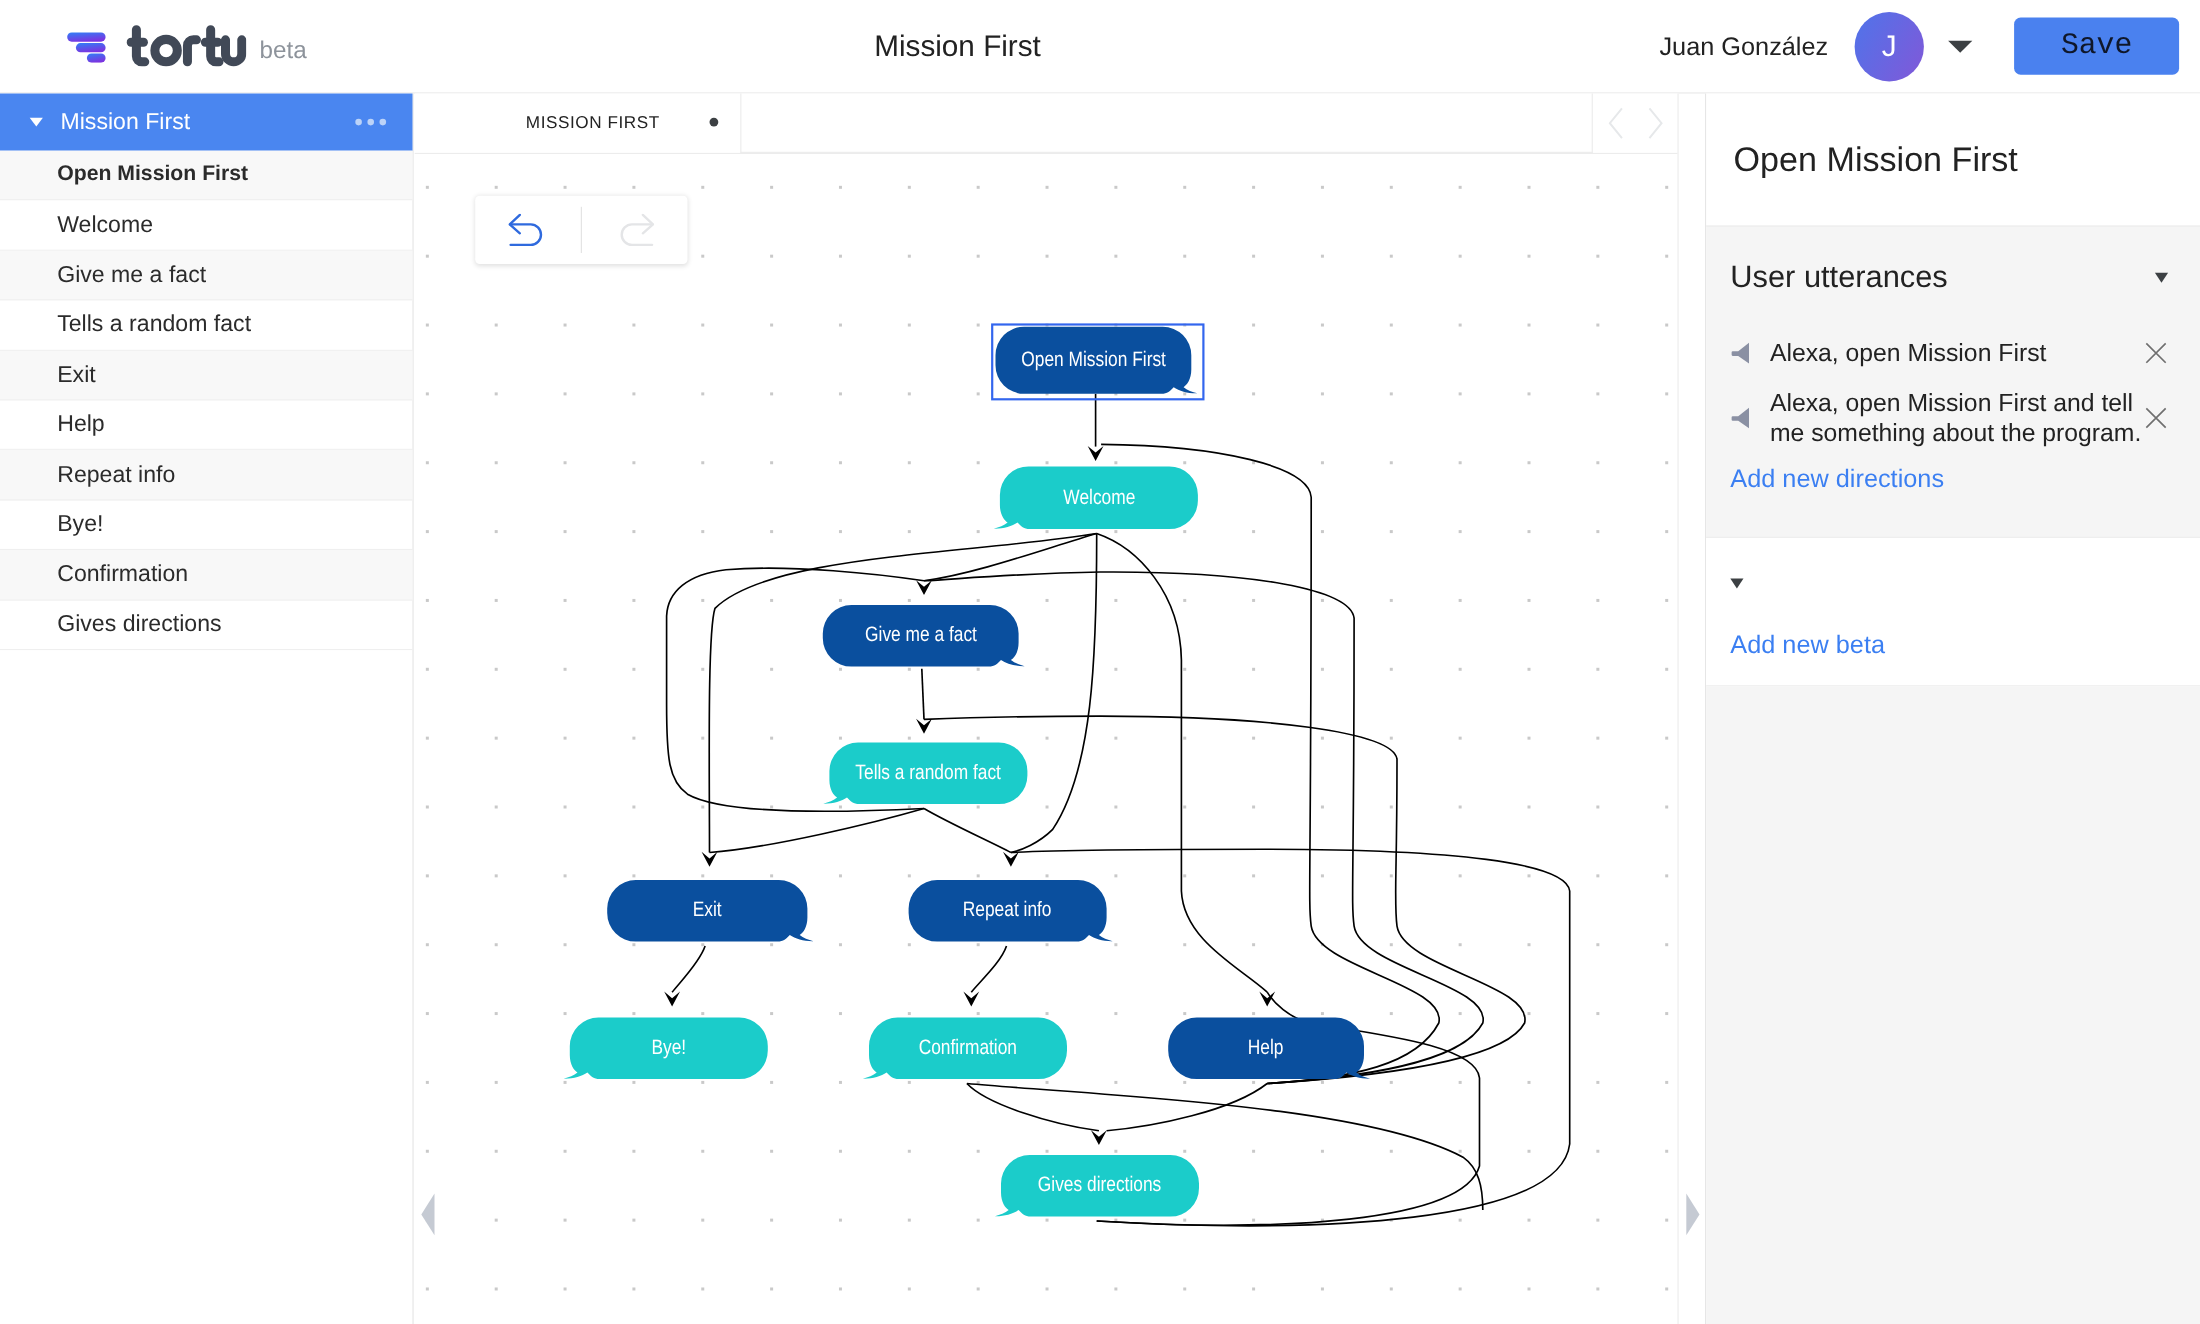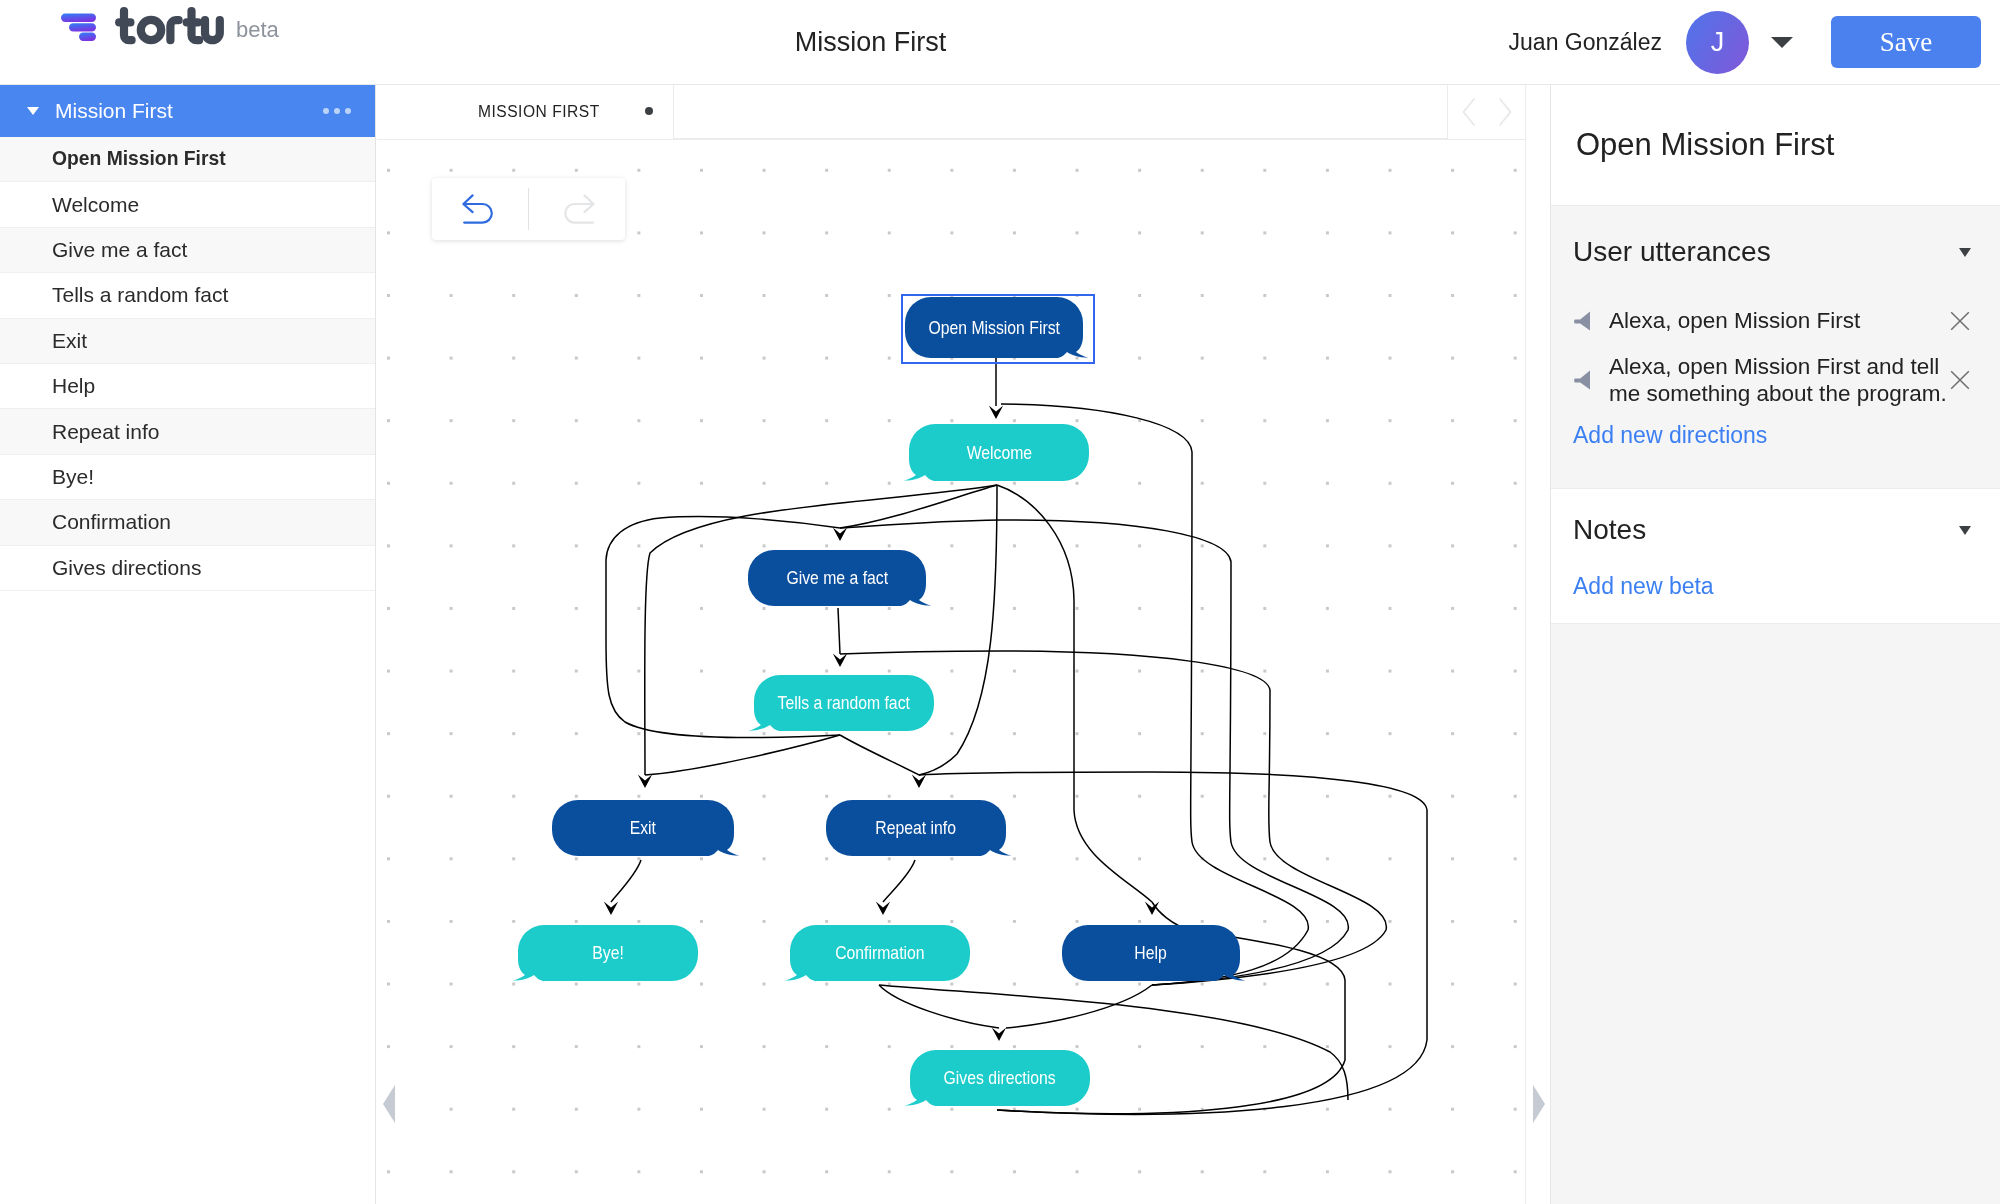"beta" .logo-wrap { top: 2px -> 18px }
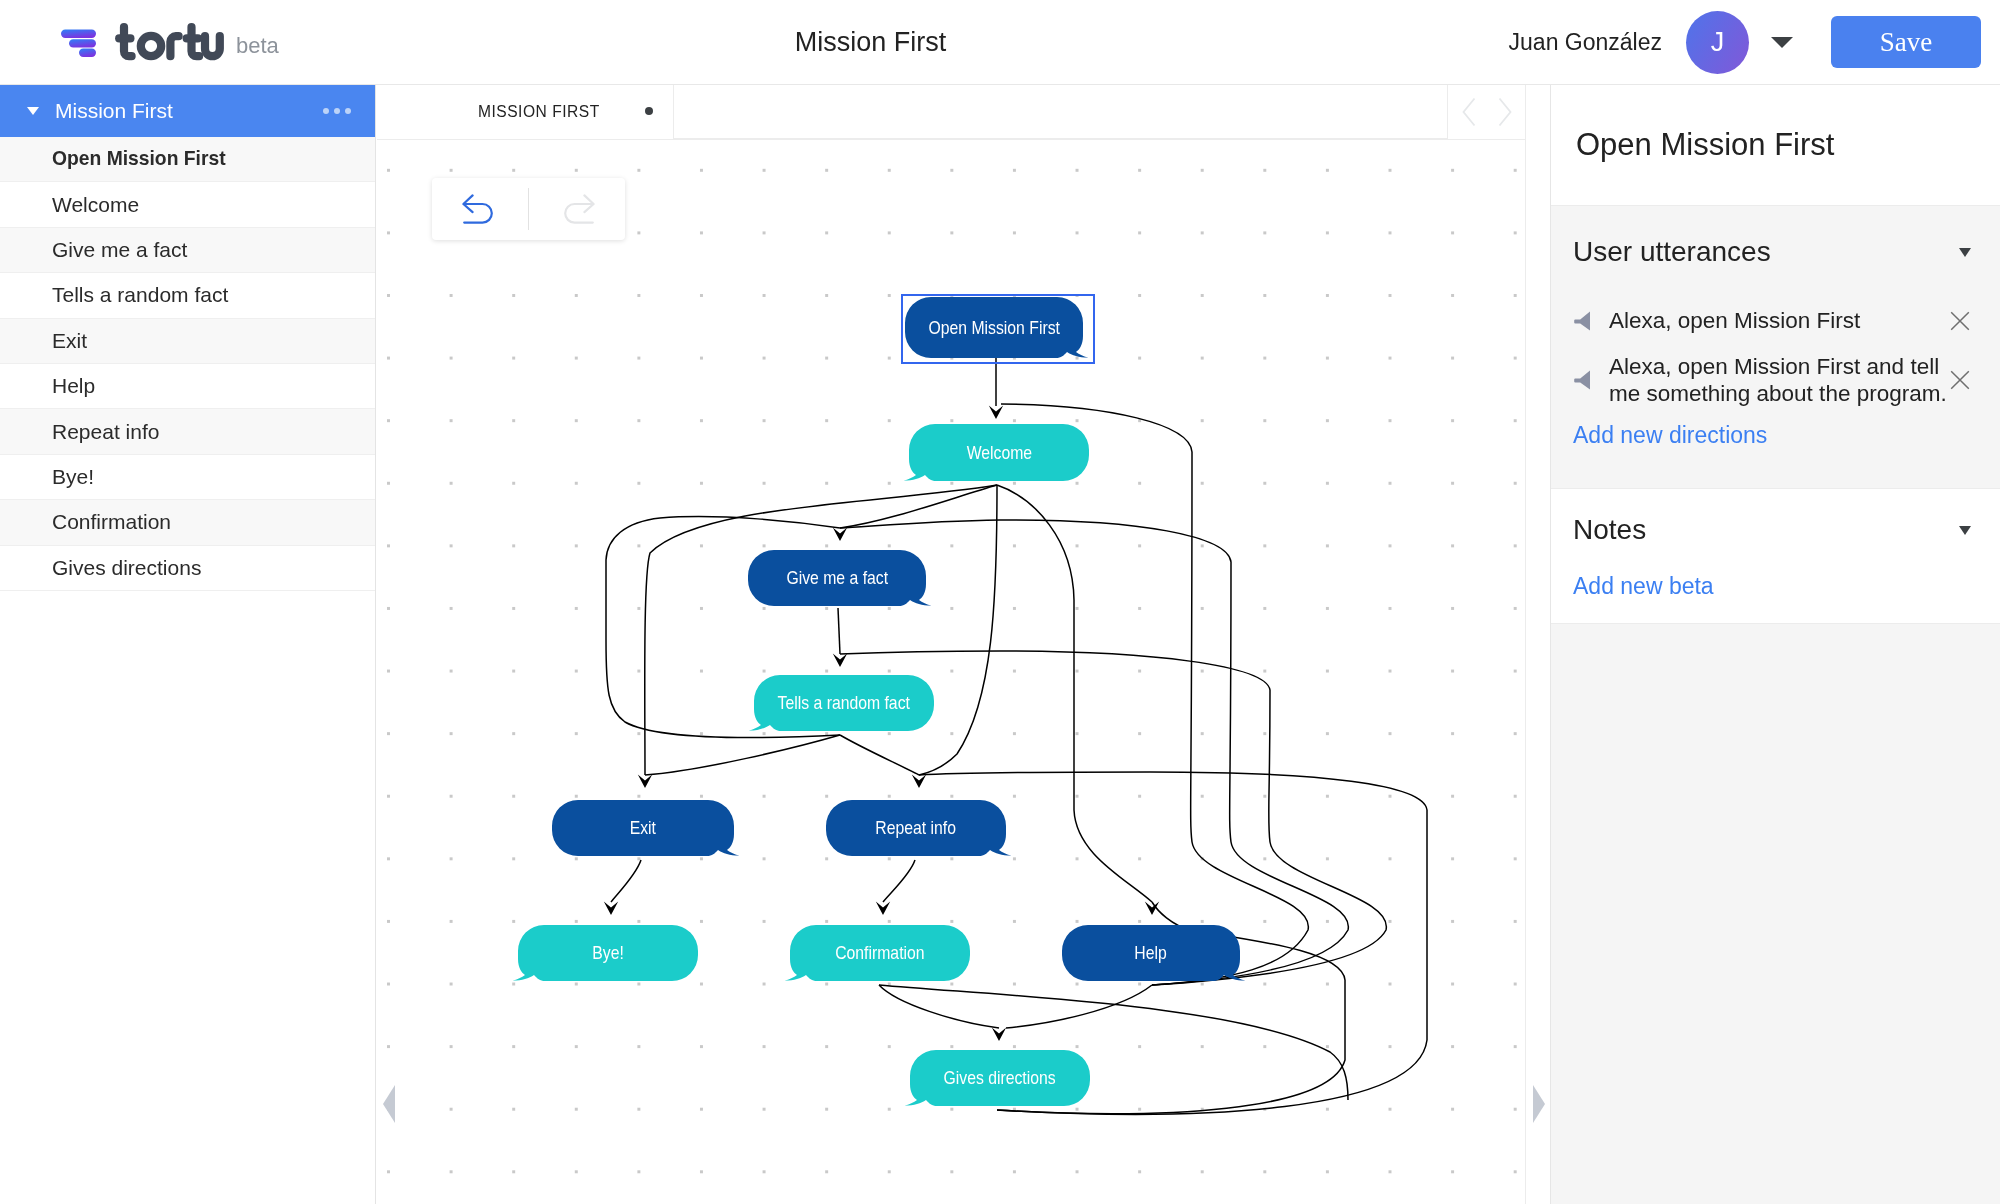"Save" .save-btn { color: #ffffff -> #0f172a; font-family: Liberation Serif, serif -> Liberation Mono, monospace }
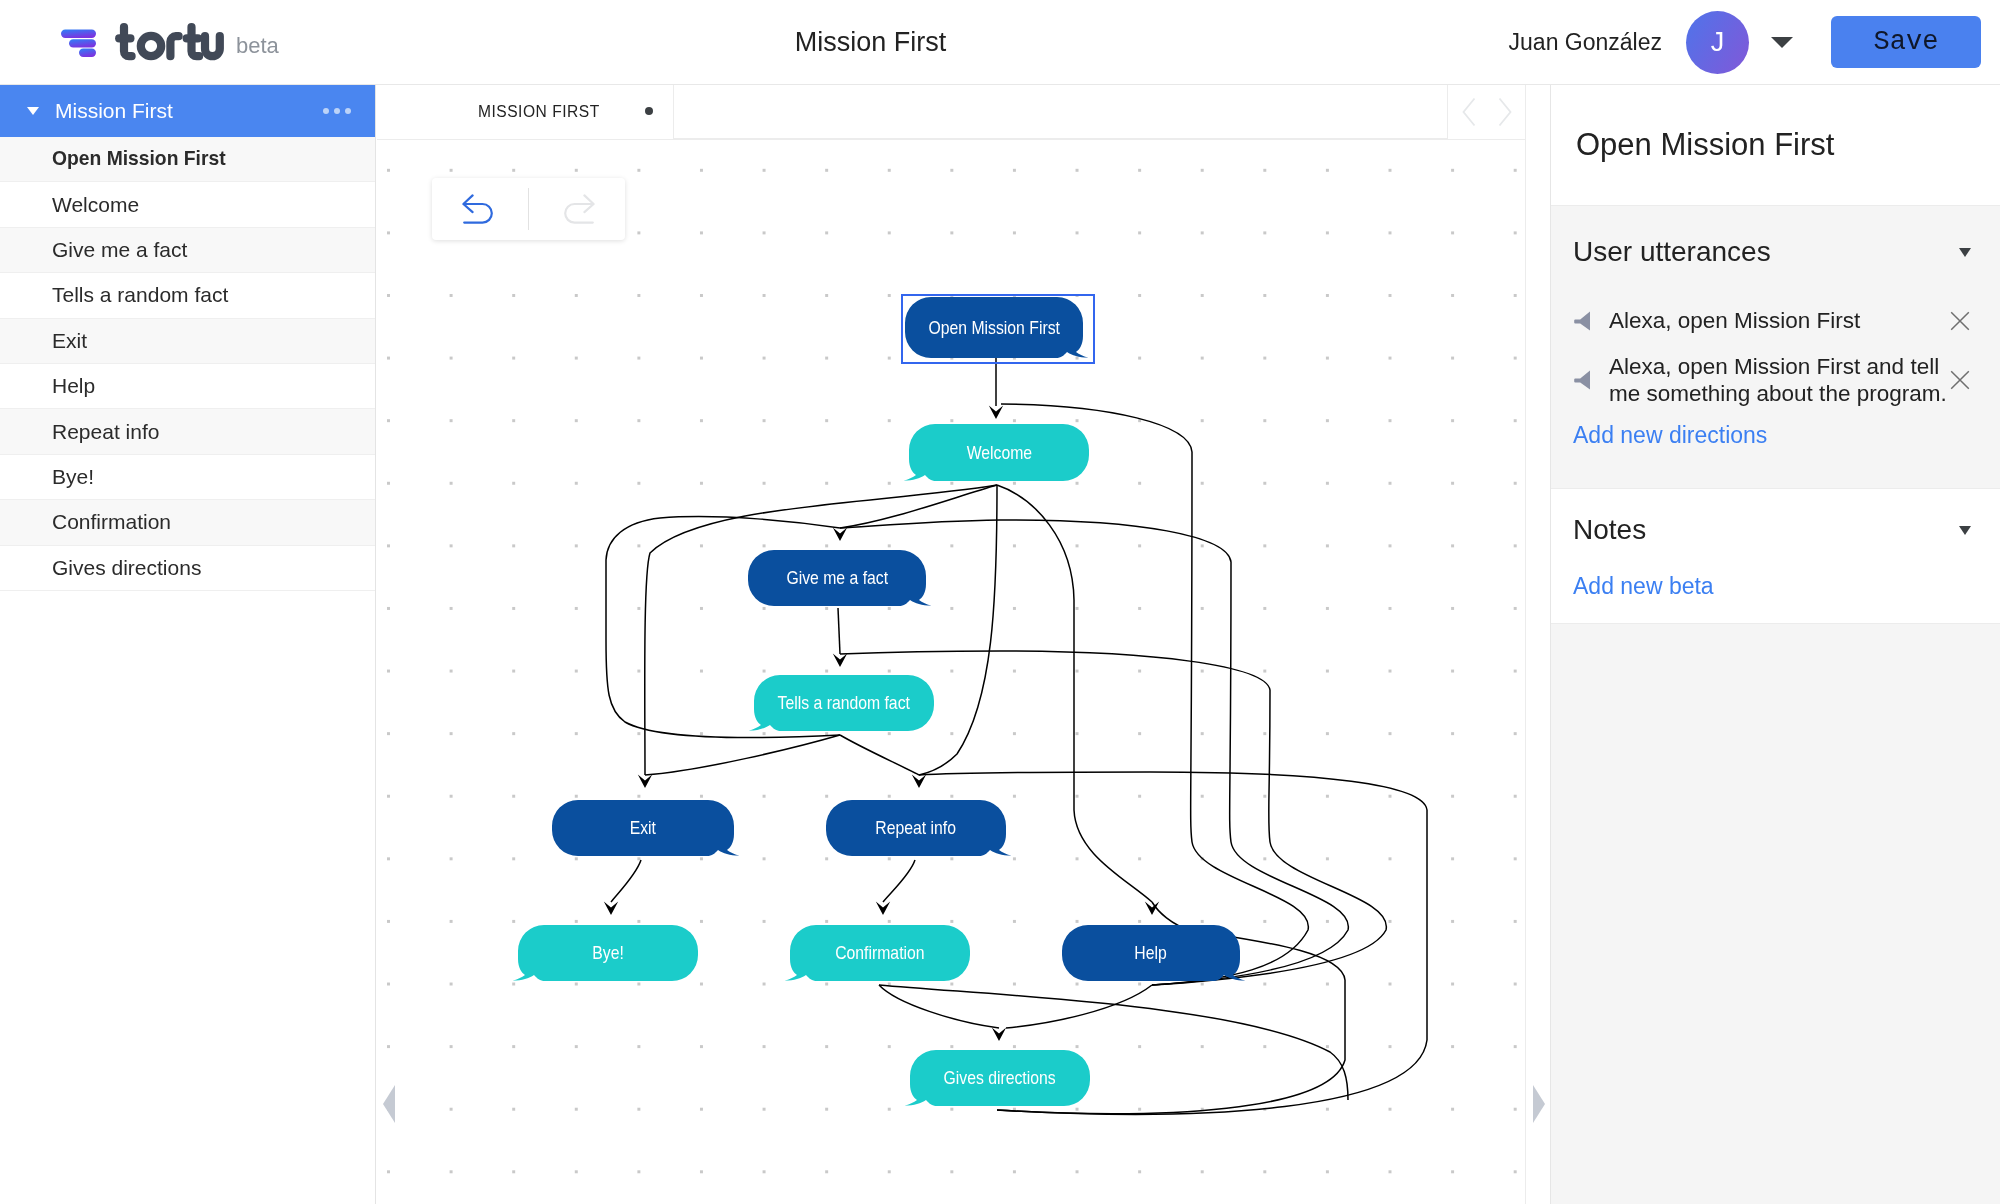"Notes" div.rp-sec-title { html: <div>Notes</div> -> none }
